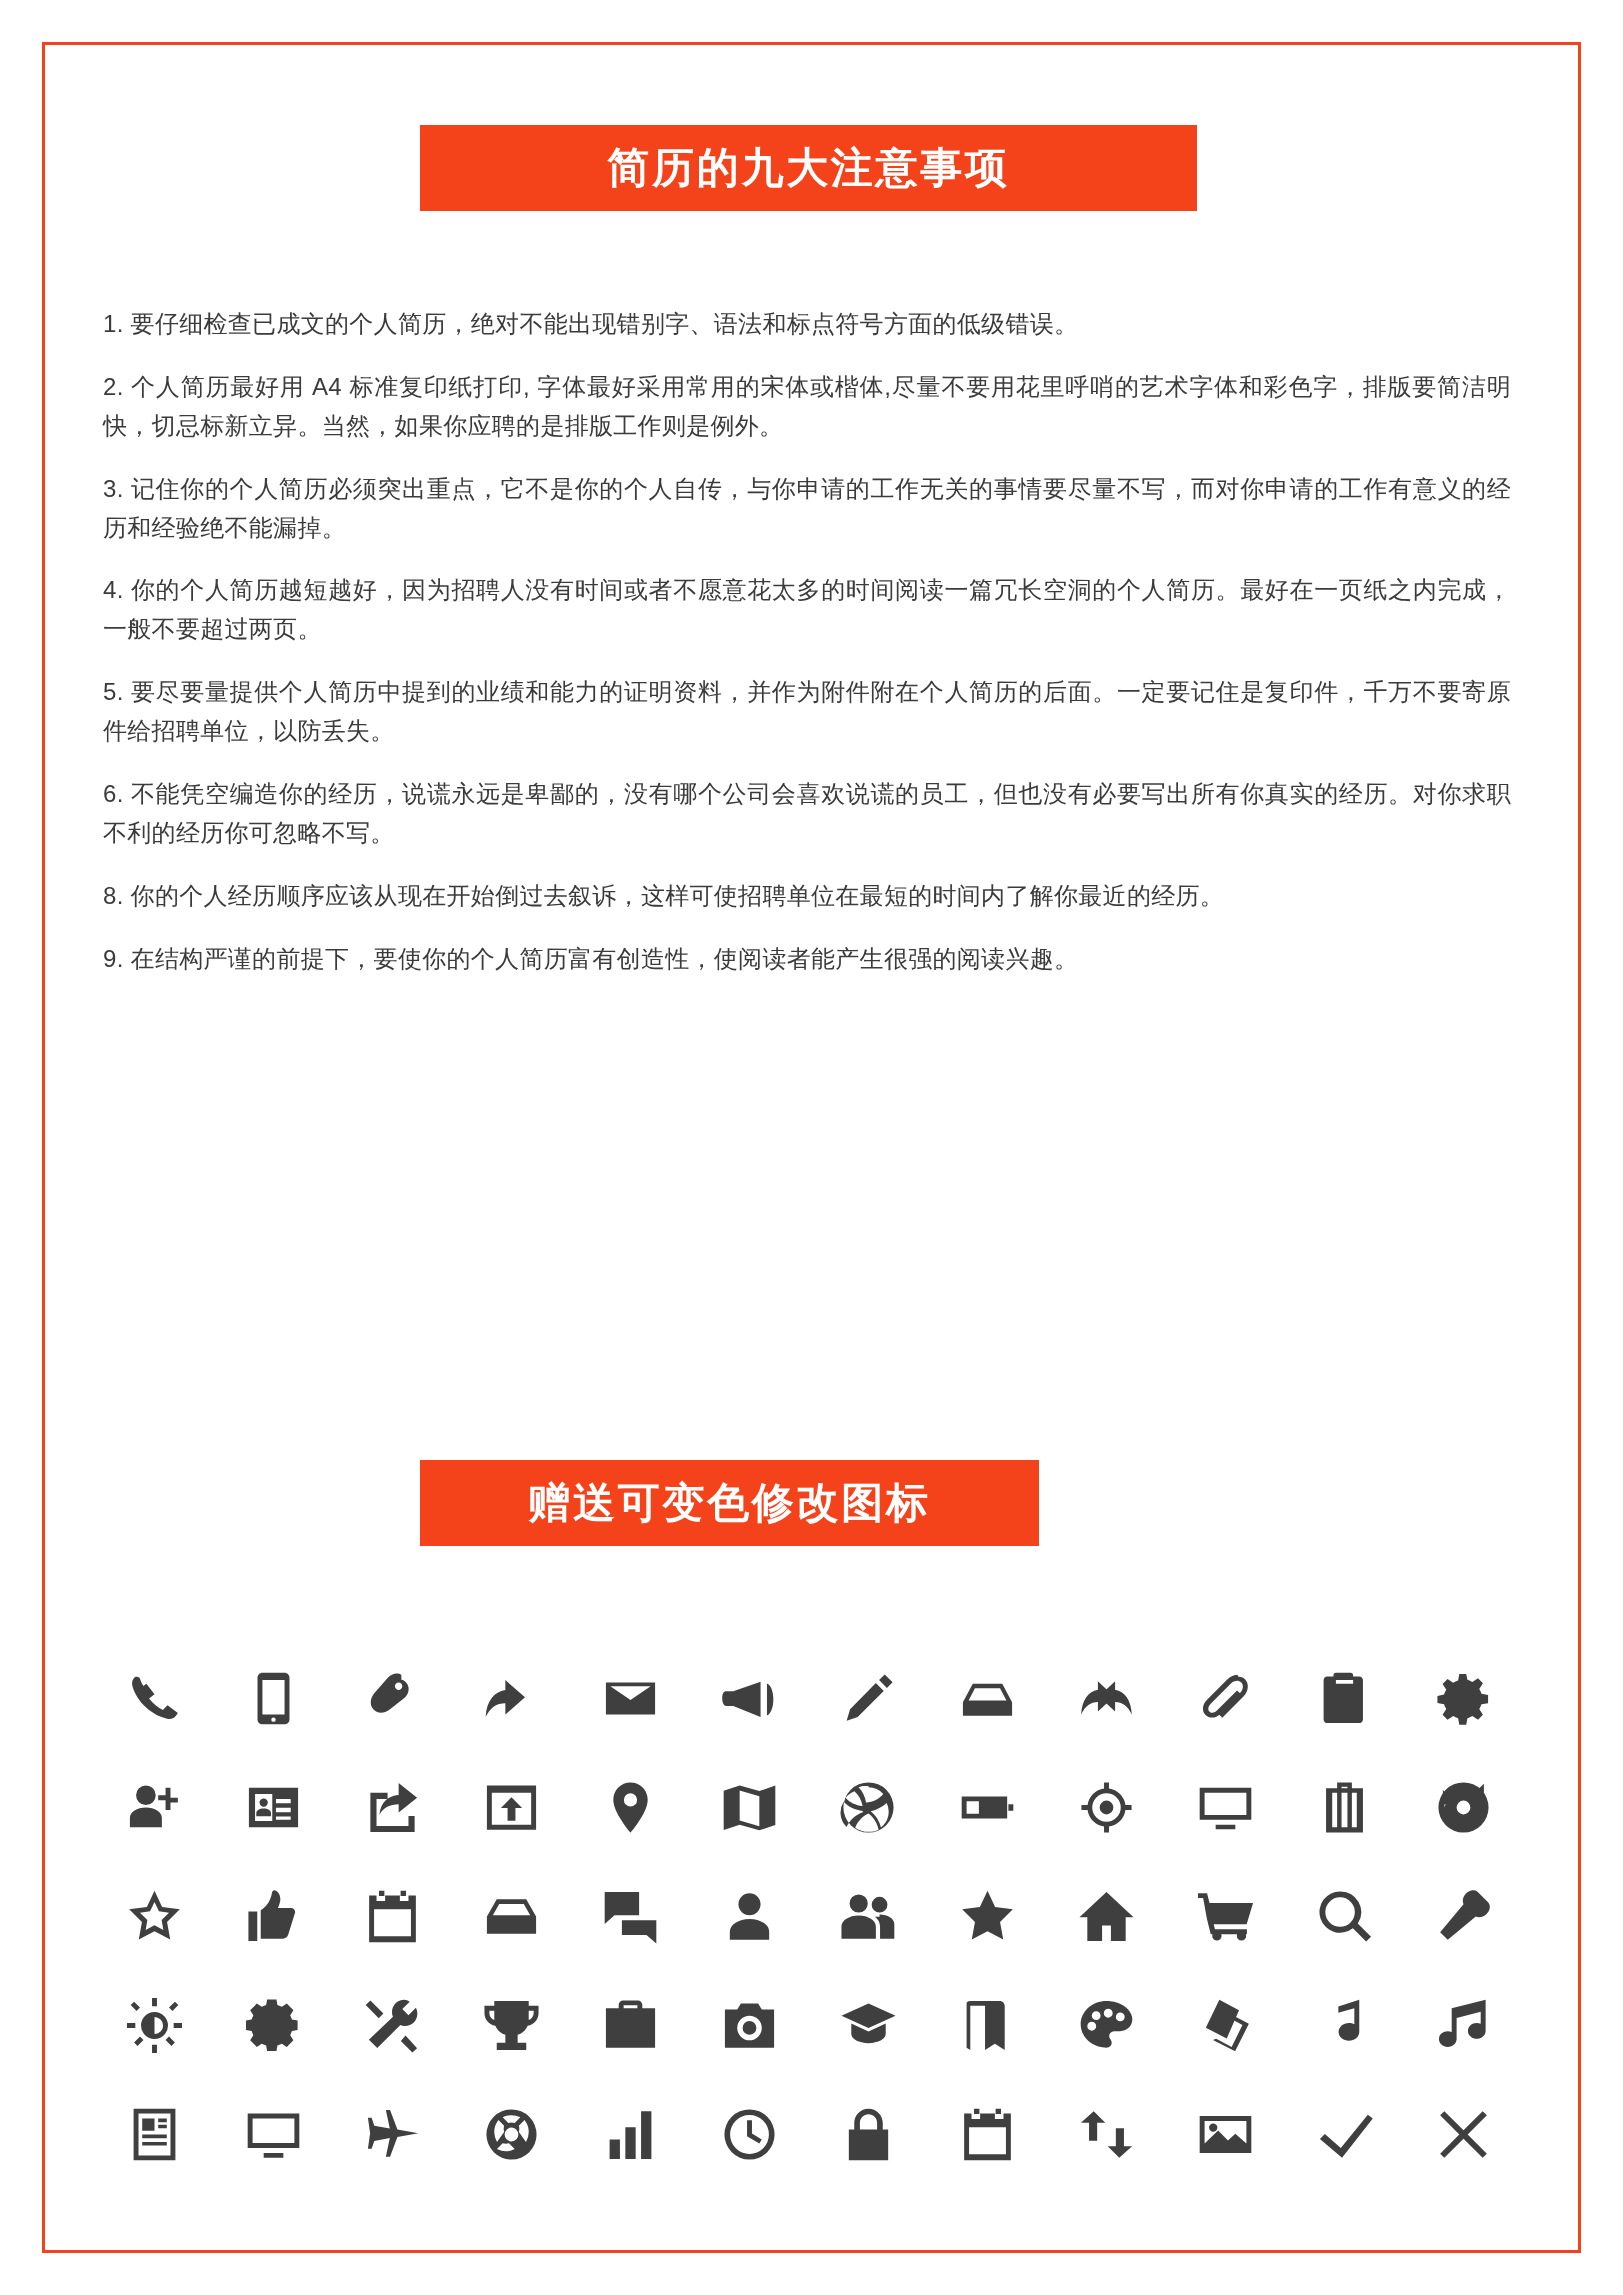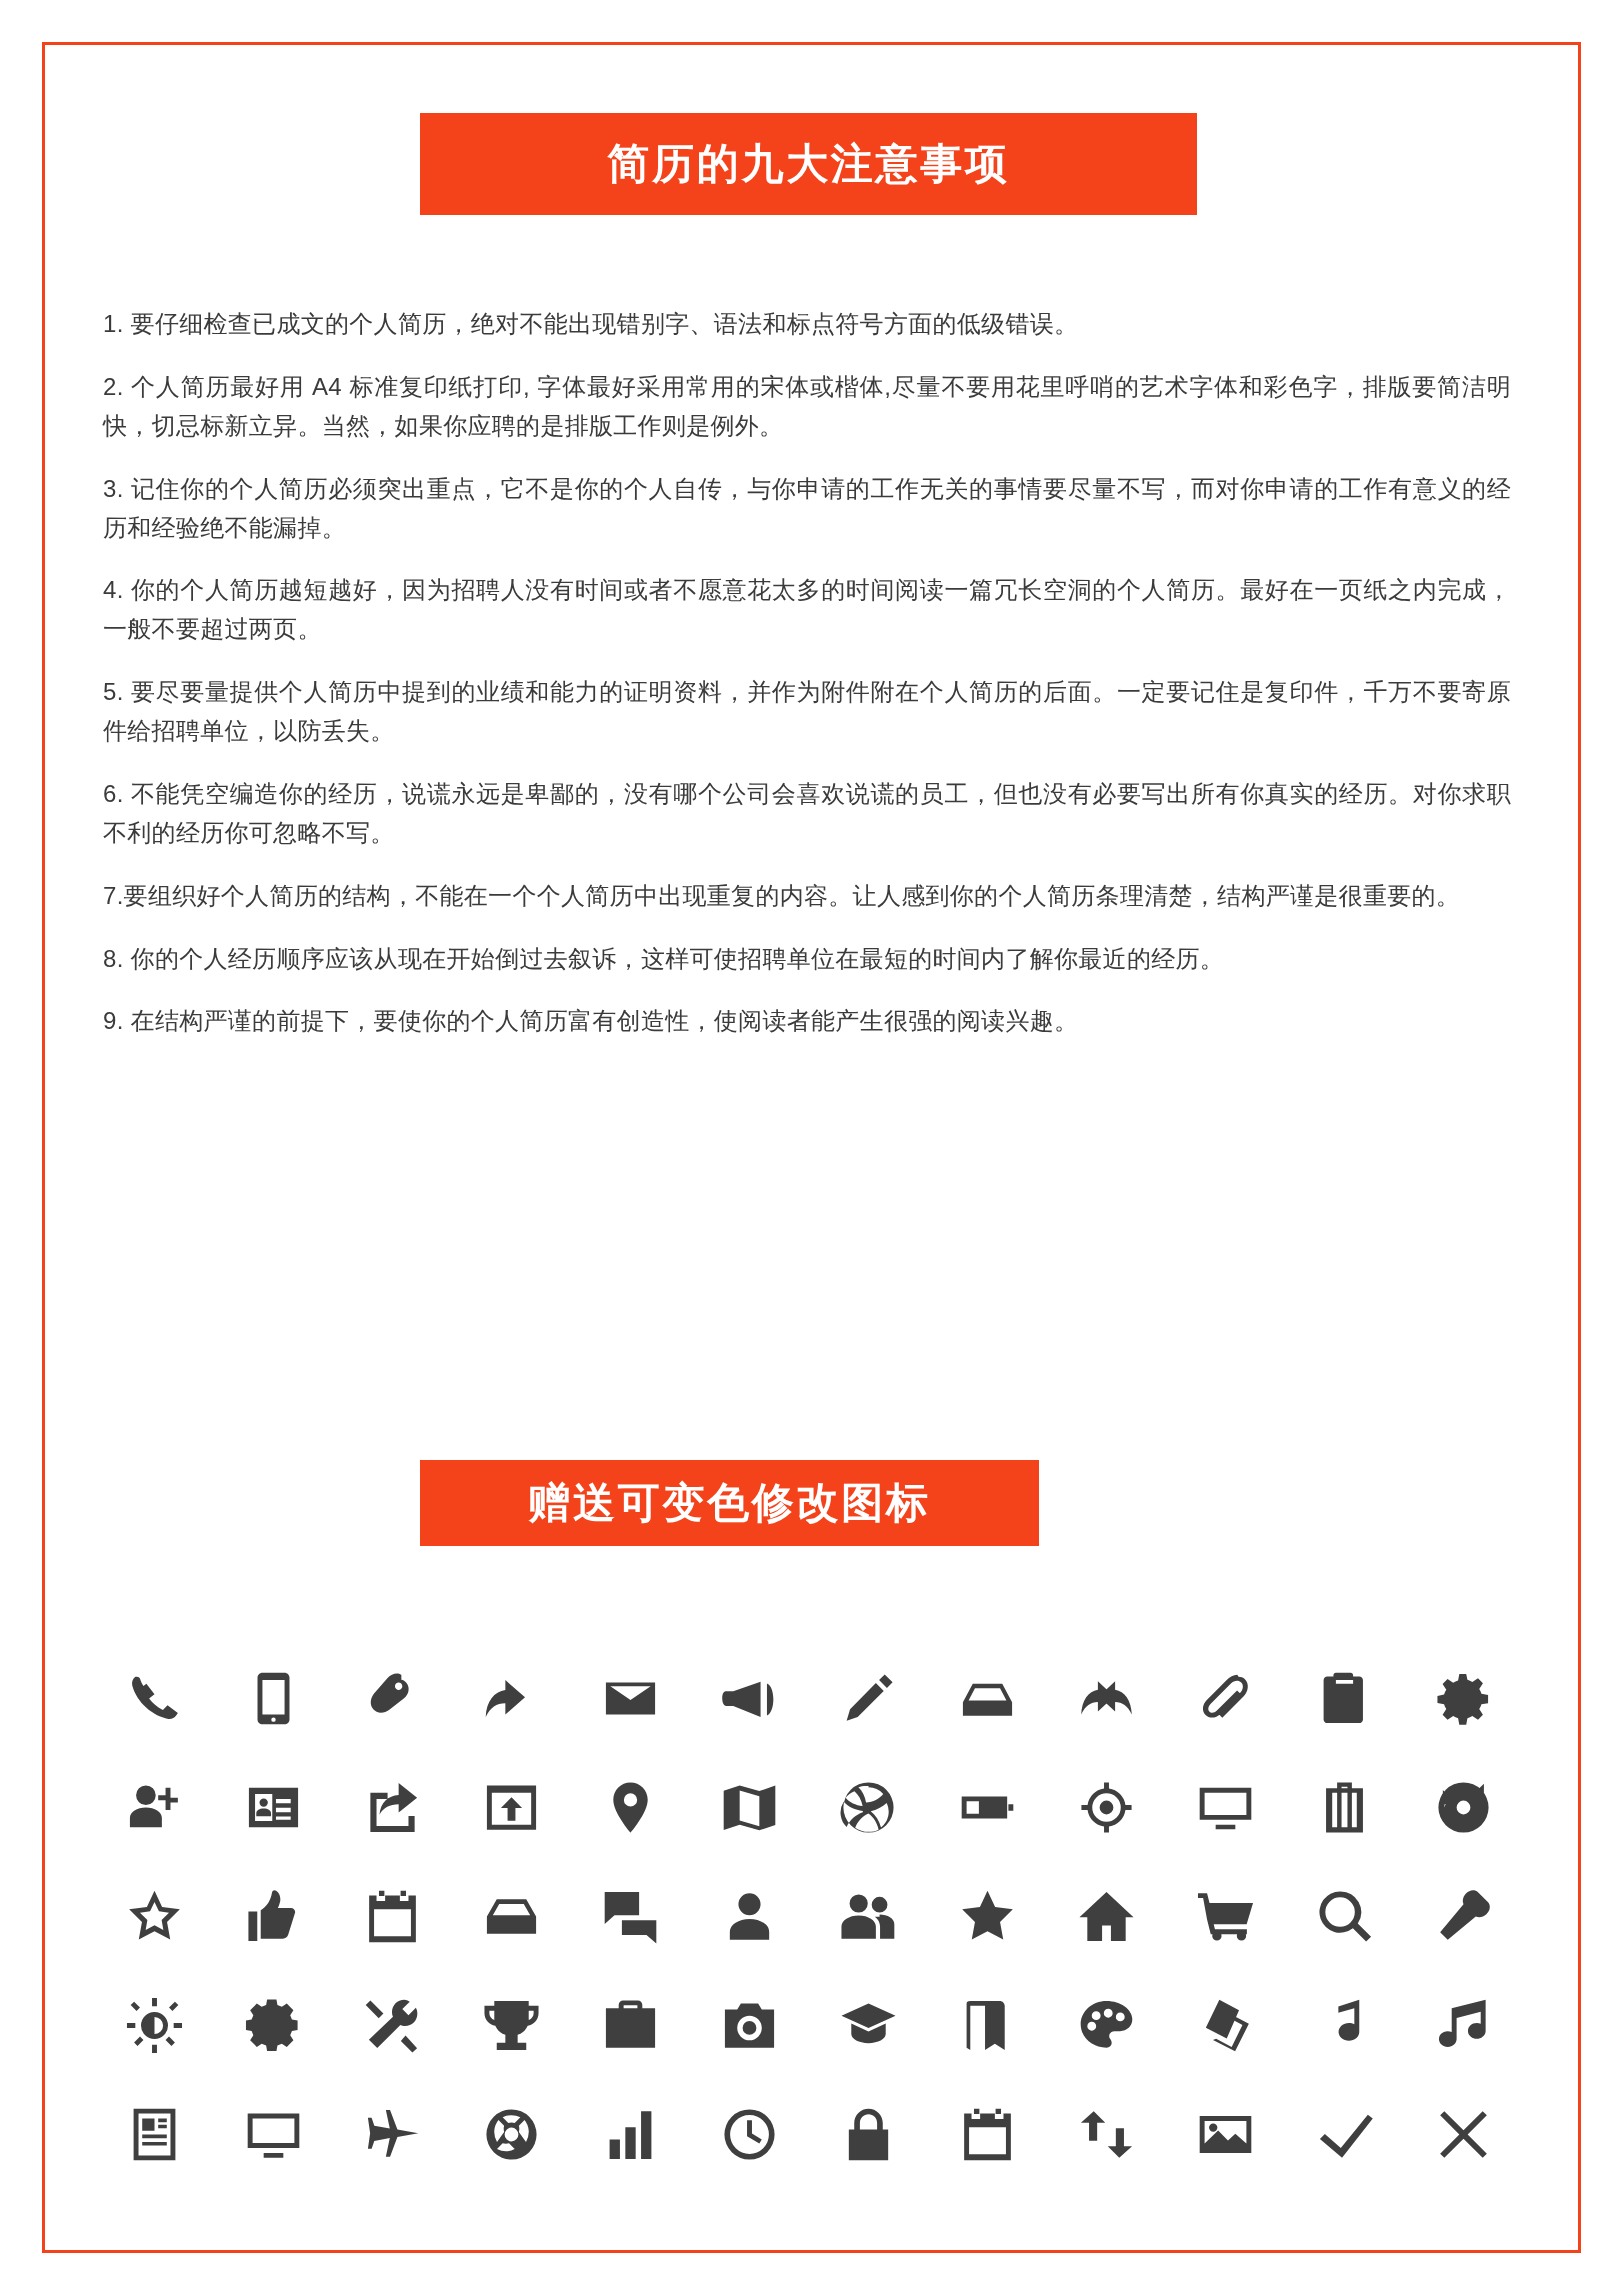"简历的九大注意事项" .banner-1 { height: 102px -> 86px; top: 71px -> 83px }
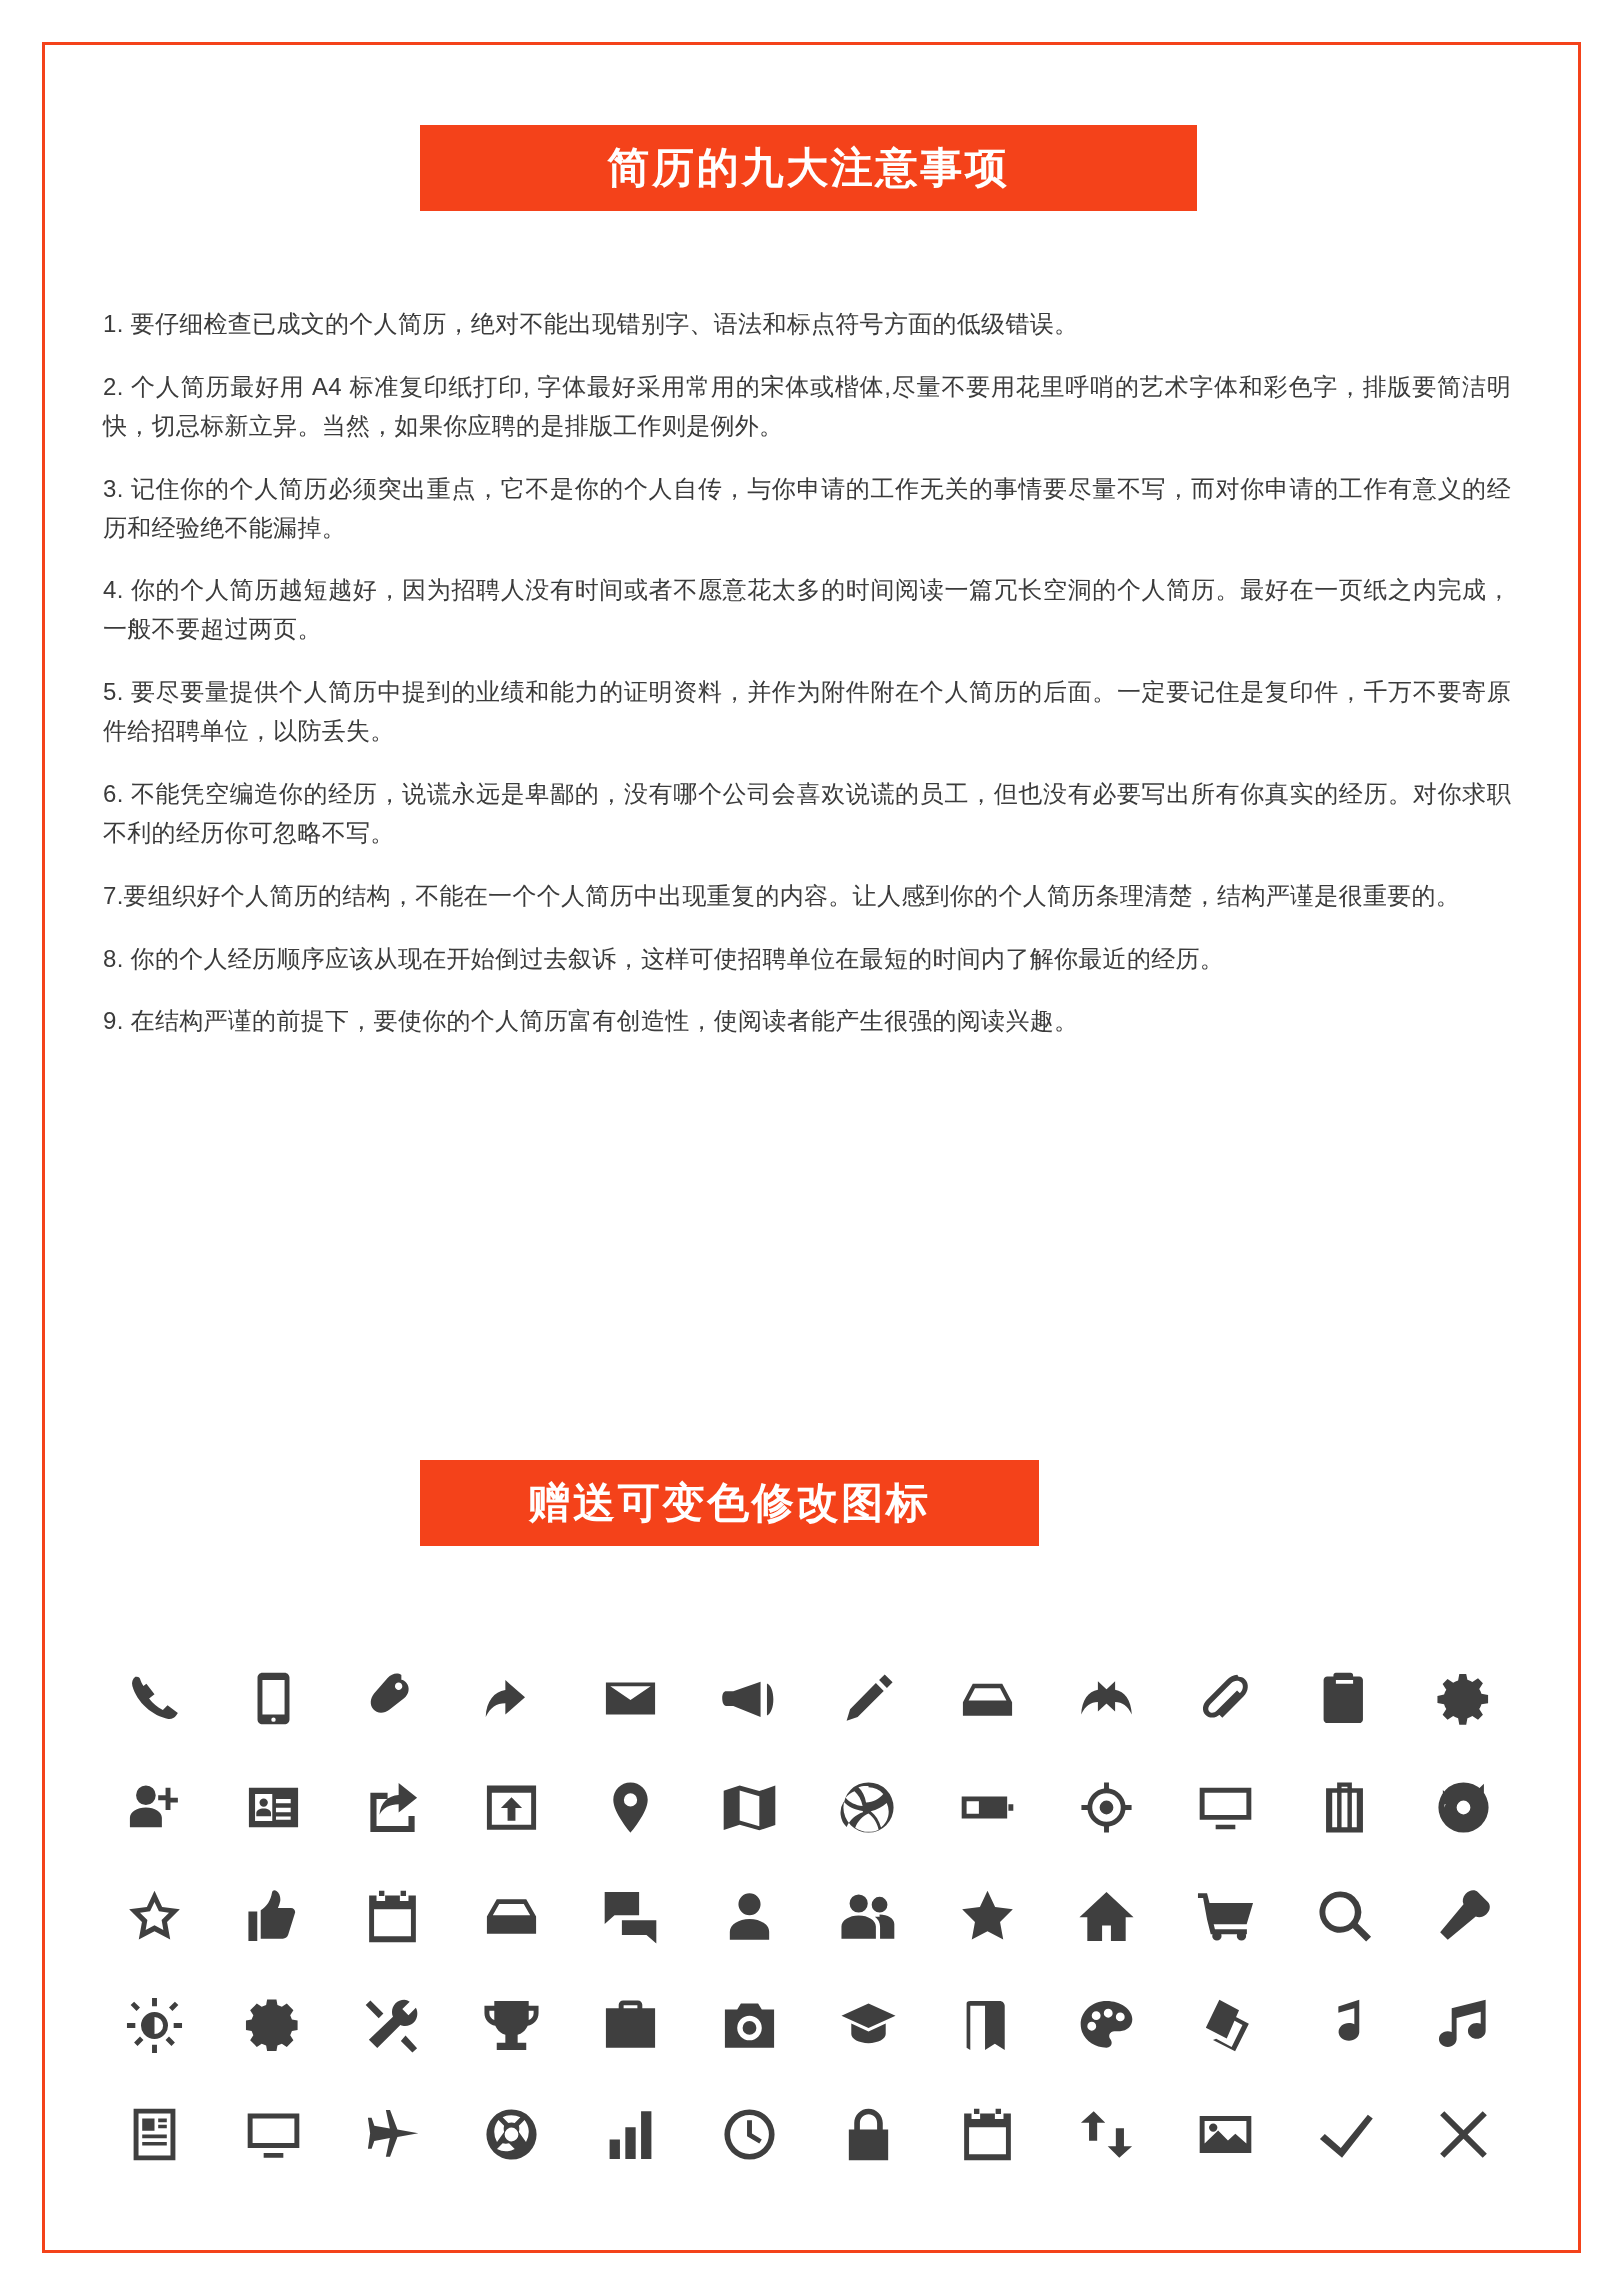"7.要组织好个人简历的结构，不能在一个个人简历中出现重复的内容。让人感到你的个人" p.tip { html: <p>7.要组织好个人简历的结构，不能在一个个人简历中出现重复的内容。让人感到你的个人简历条理清楚，结构严谨是很重要的。</p> -> none }
